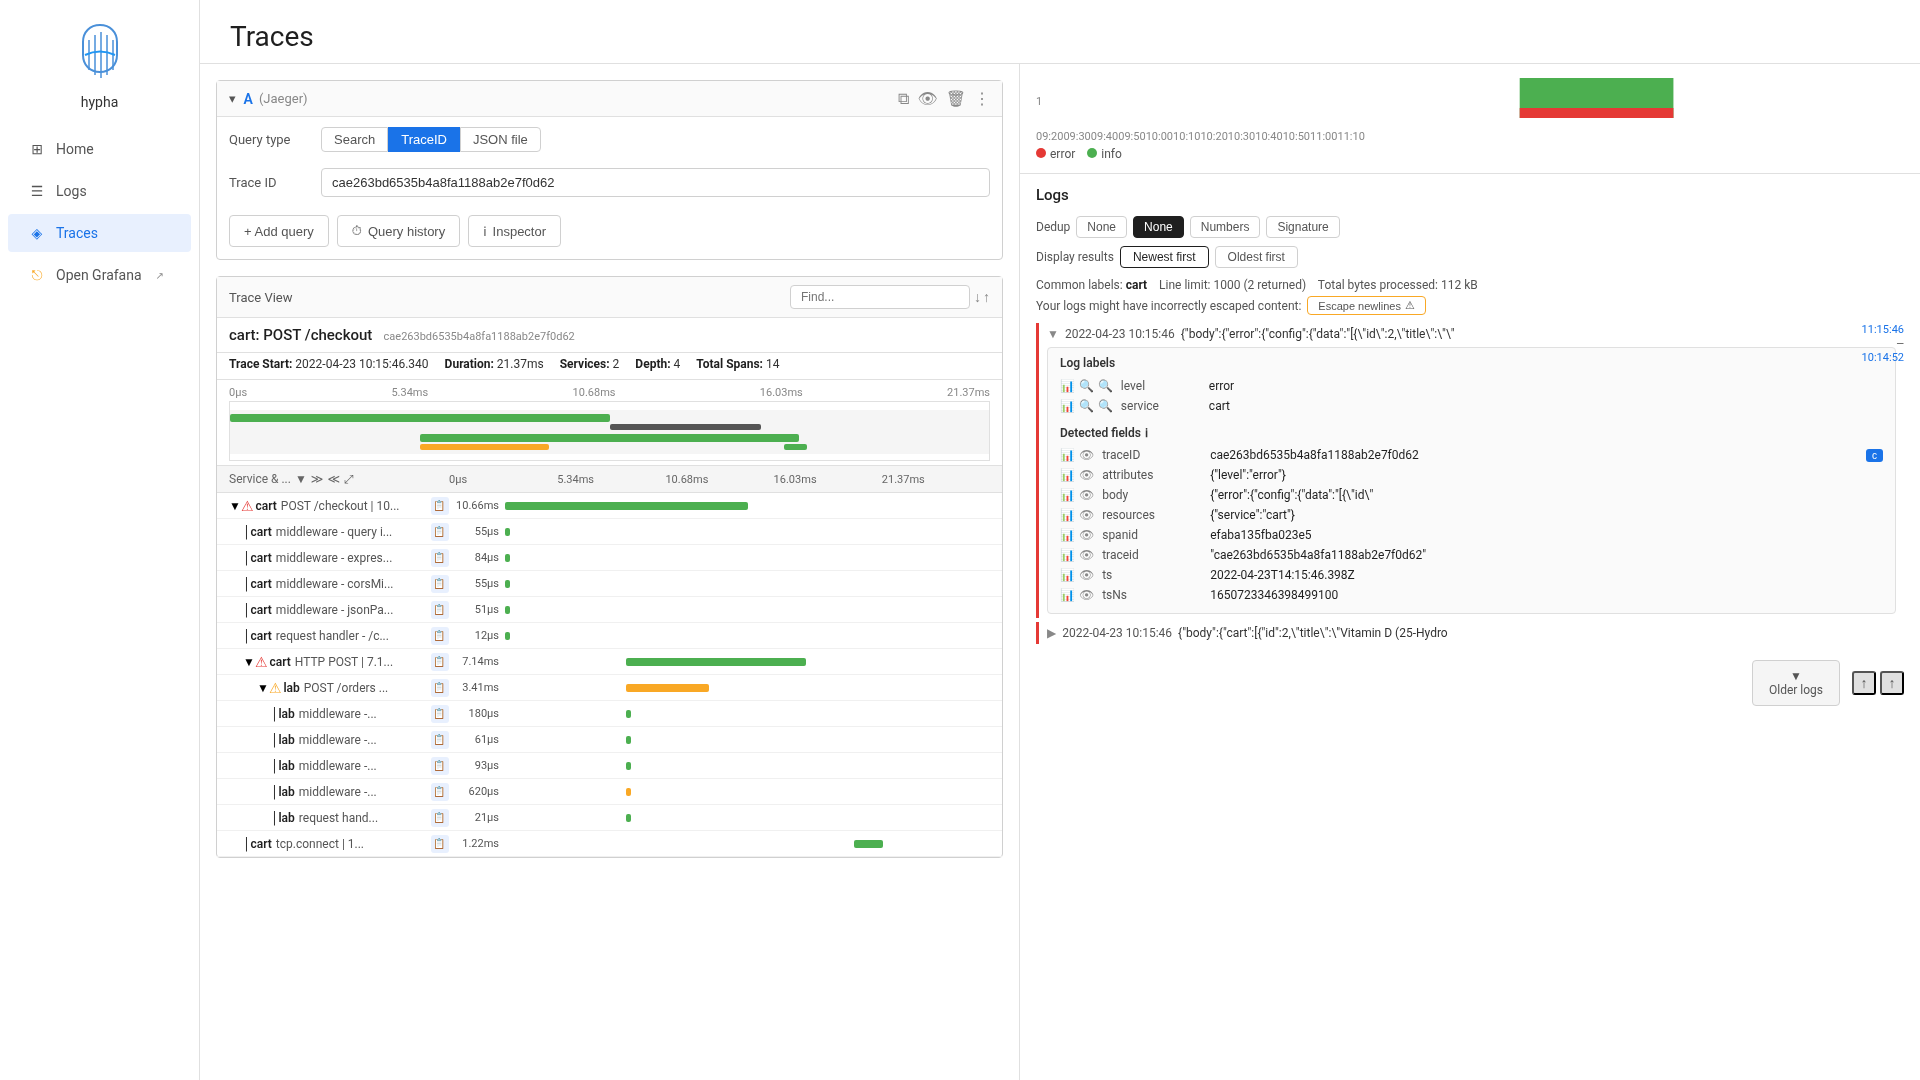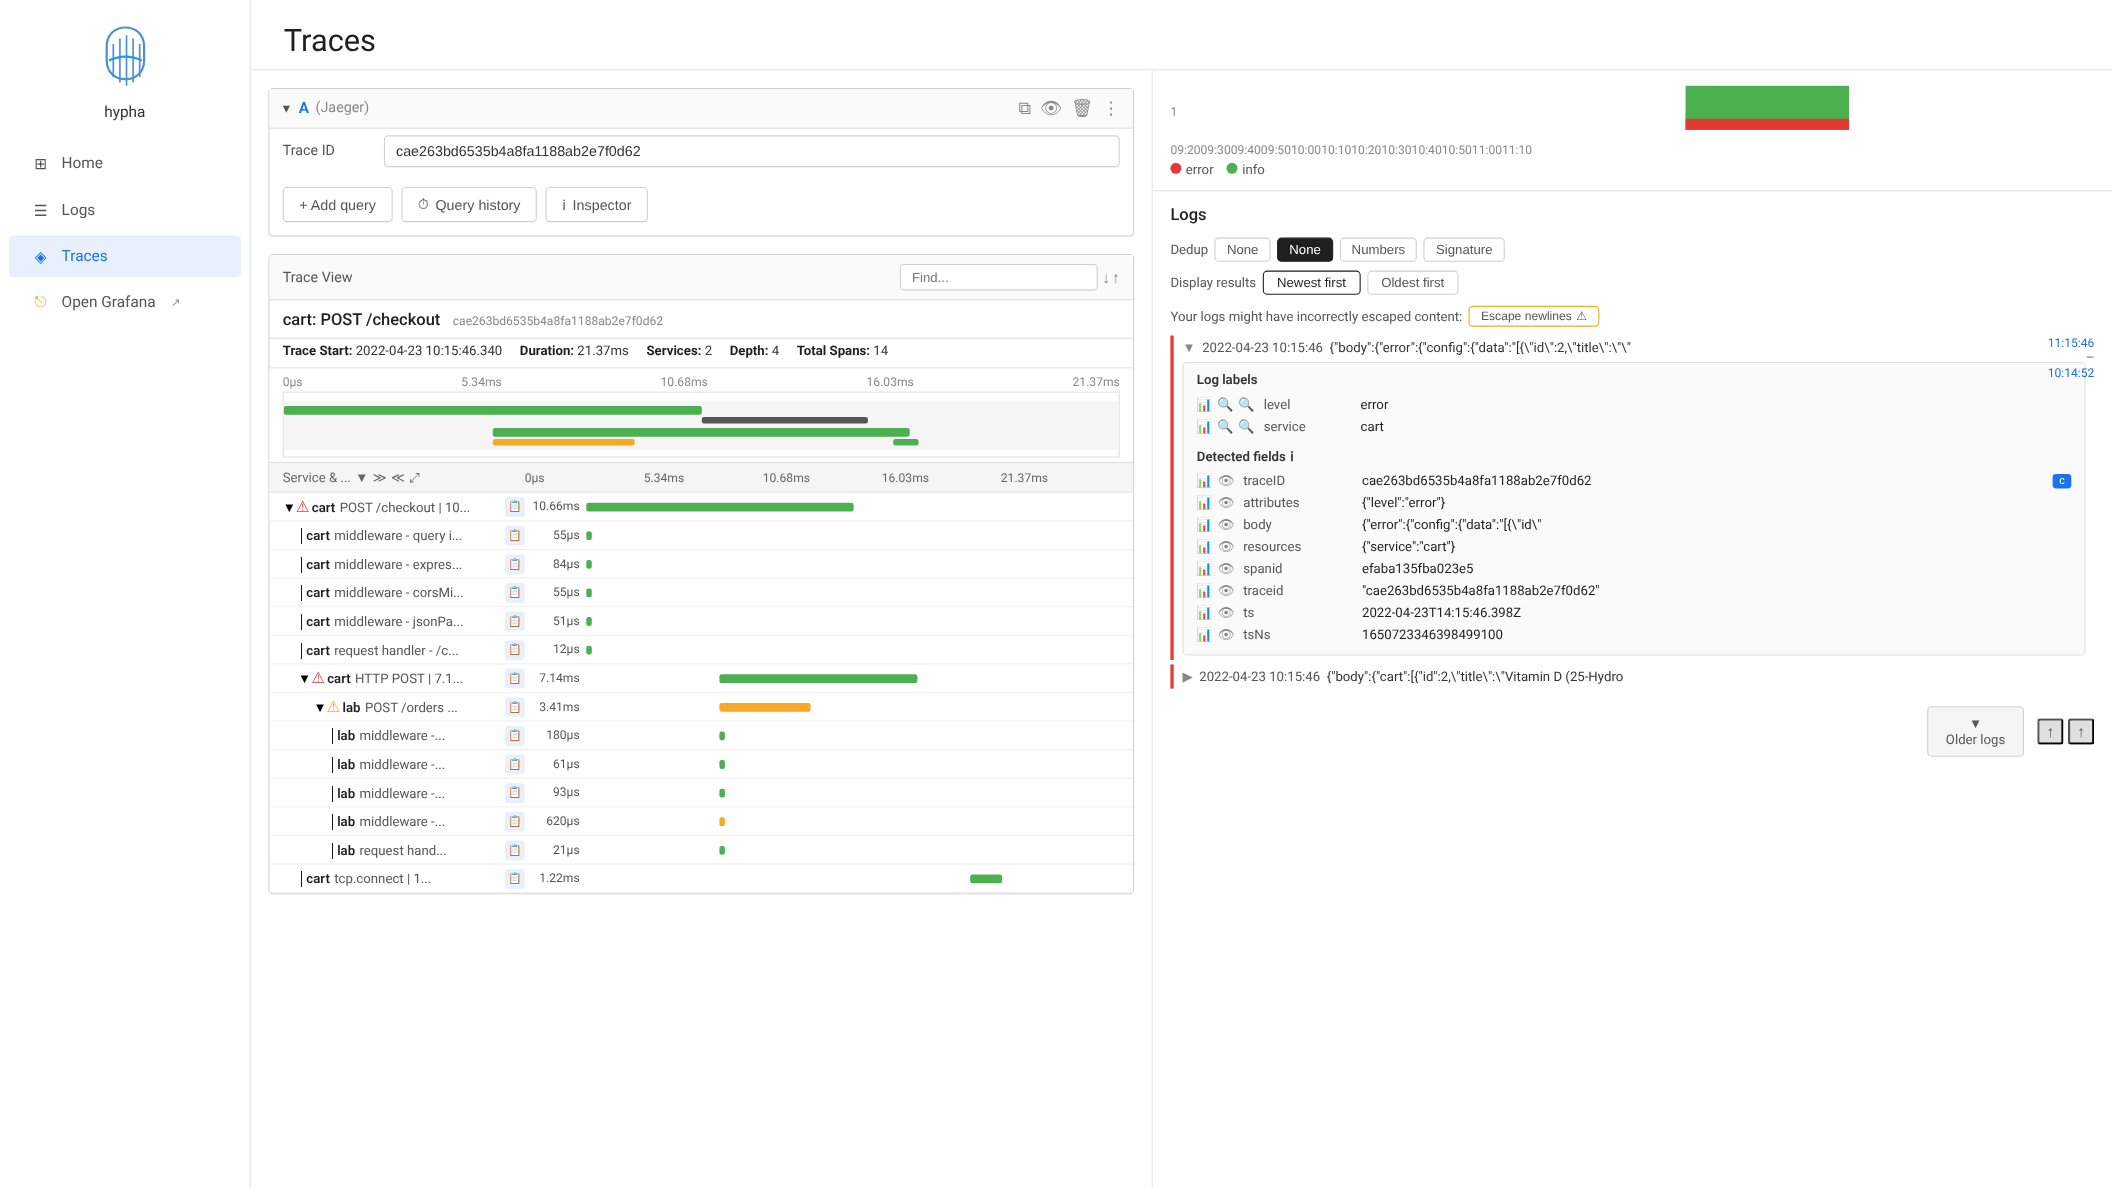"hypha" .sidebar { width: 228px -> 200px }
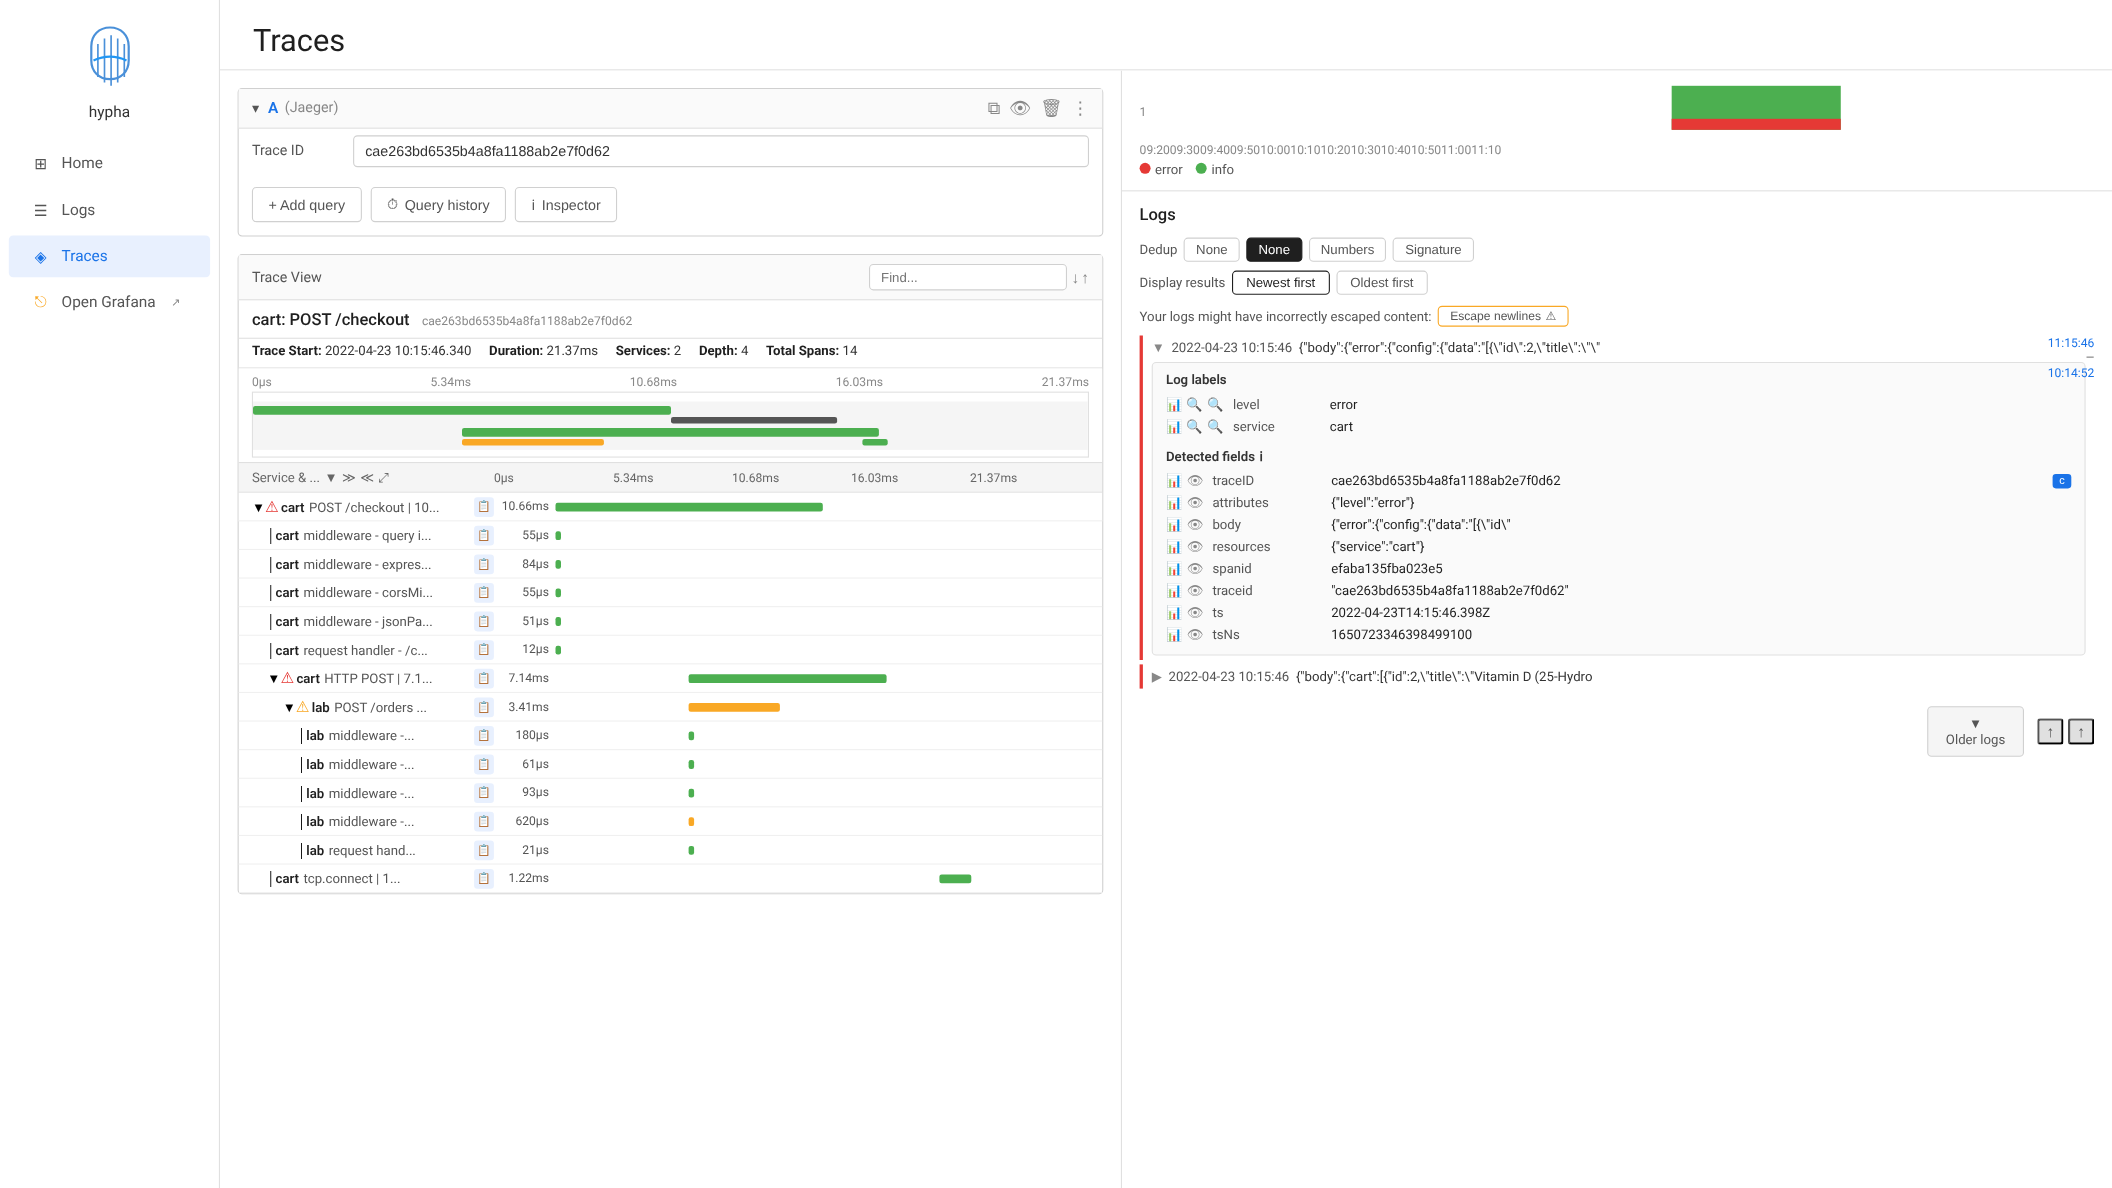"Query type" div.query-type-row { html: none -> <div> <span>Query type</span> <div> <button>Search</button> <button>TraceID</button> <button>JSON file</button> </div> </div> }
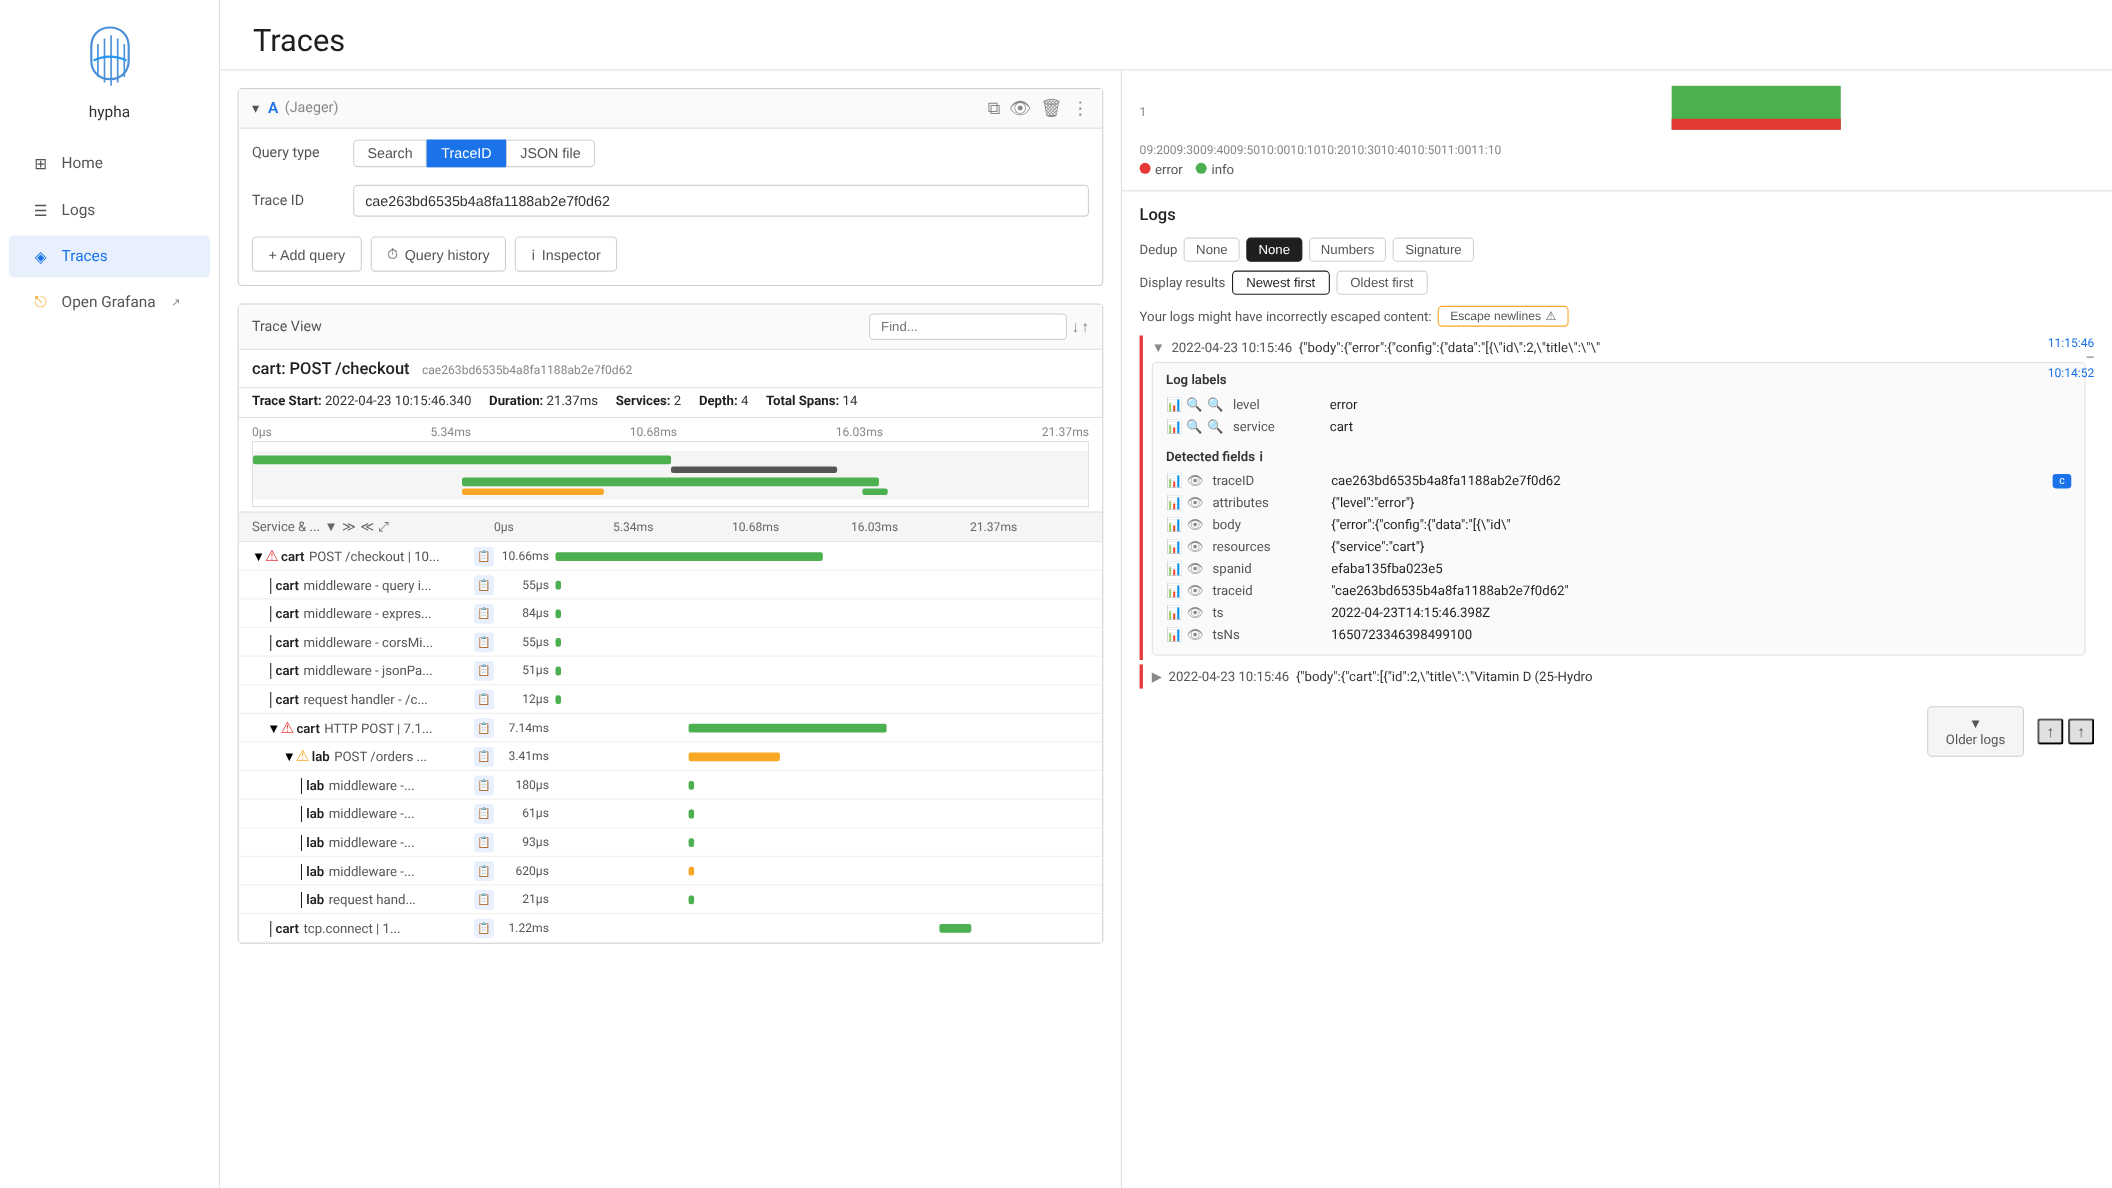"Common labels: cart Line limit:" div.common-labels { html: none -> <div> <span>Common labels:</span> <b>cart</b> &nbsp;&nbsp; <span>Line limit:</span> <span>1000 (2 returned)</span> &nbsp;&nbsp; <span>Total bytes processed:</span> <span>112 kB</span> </div> }
